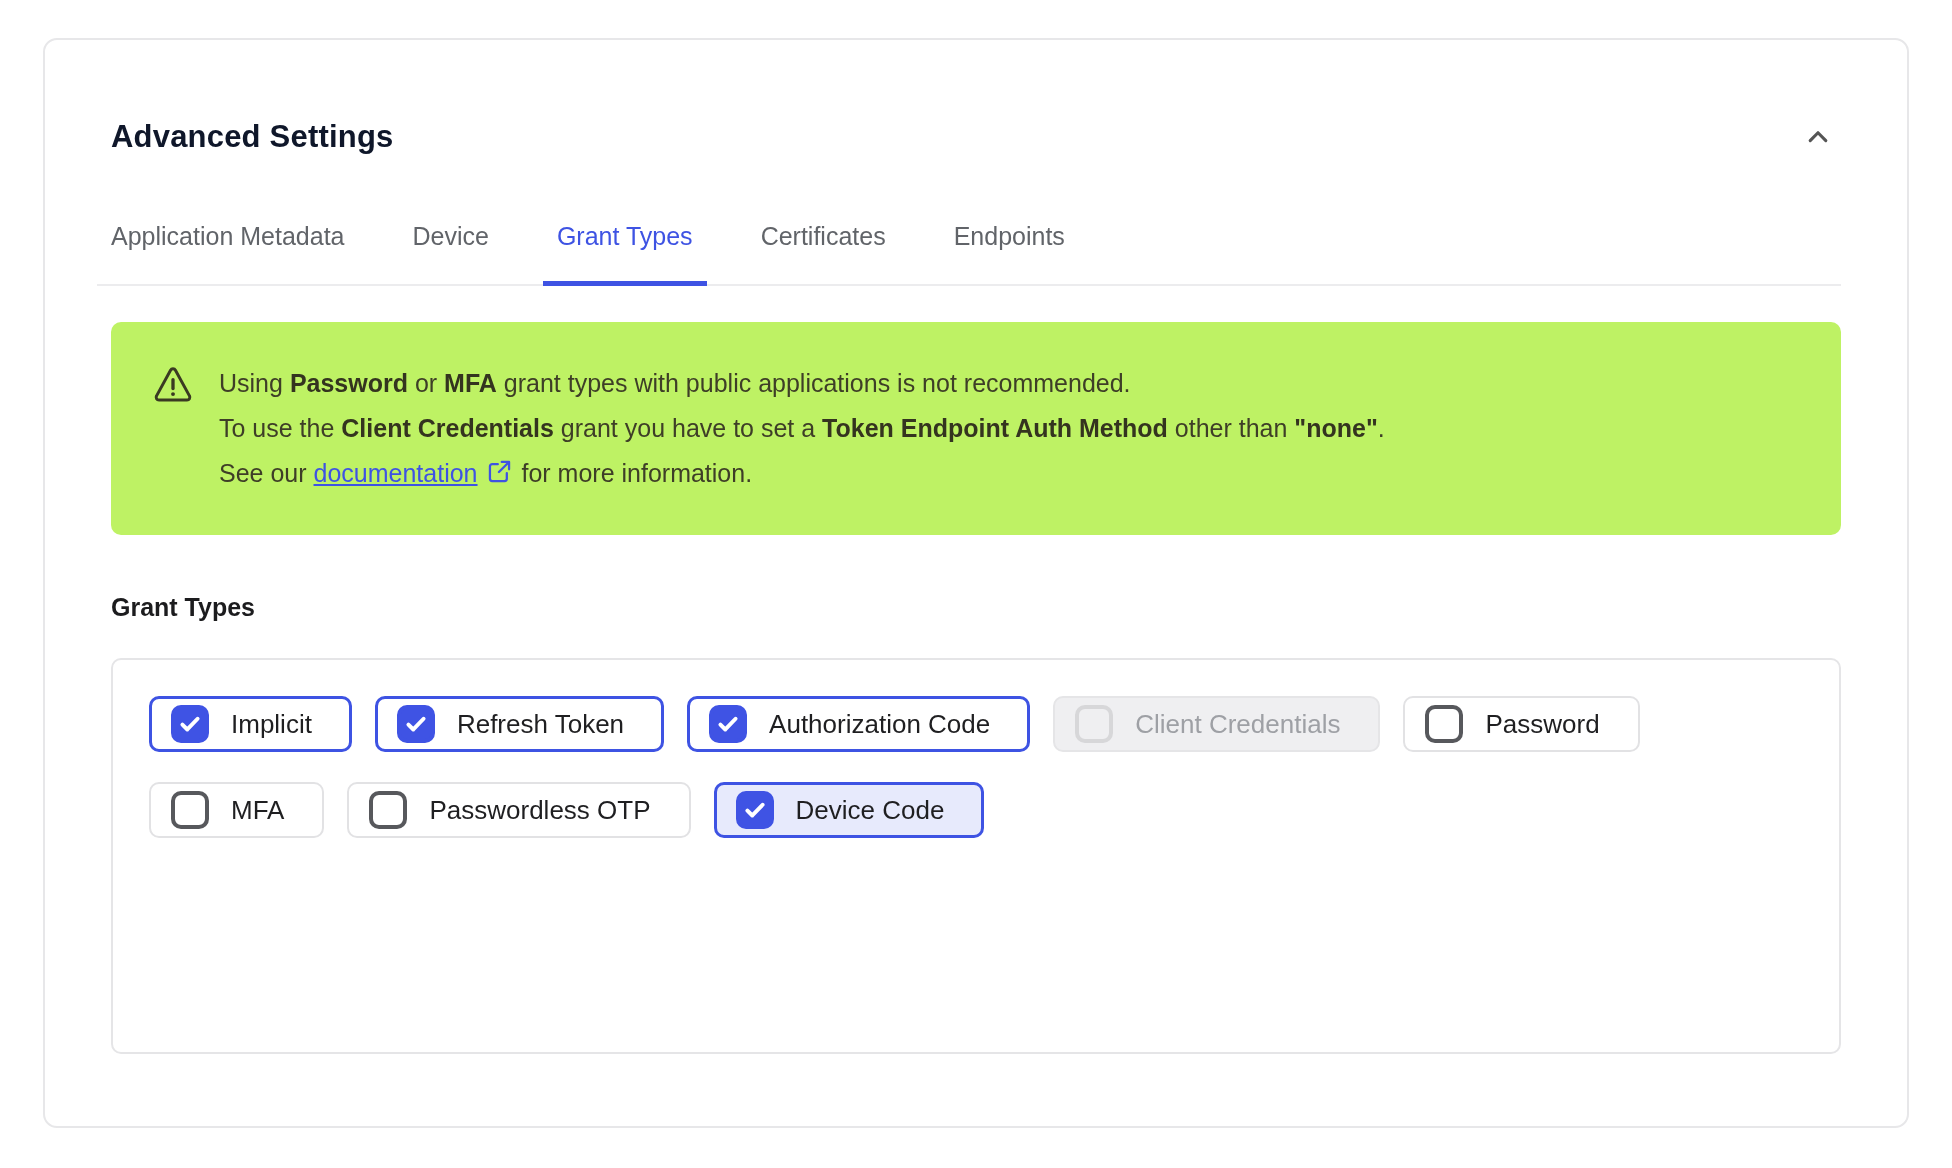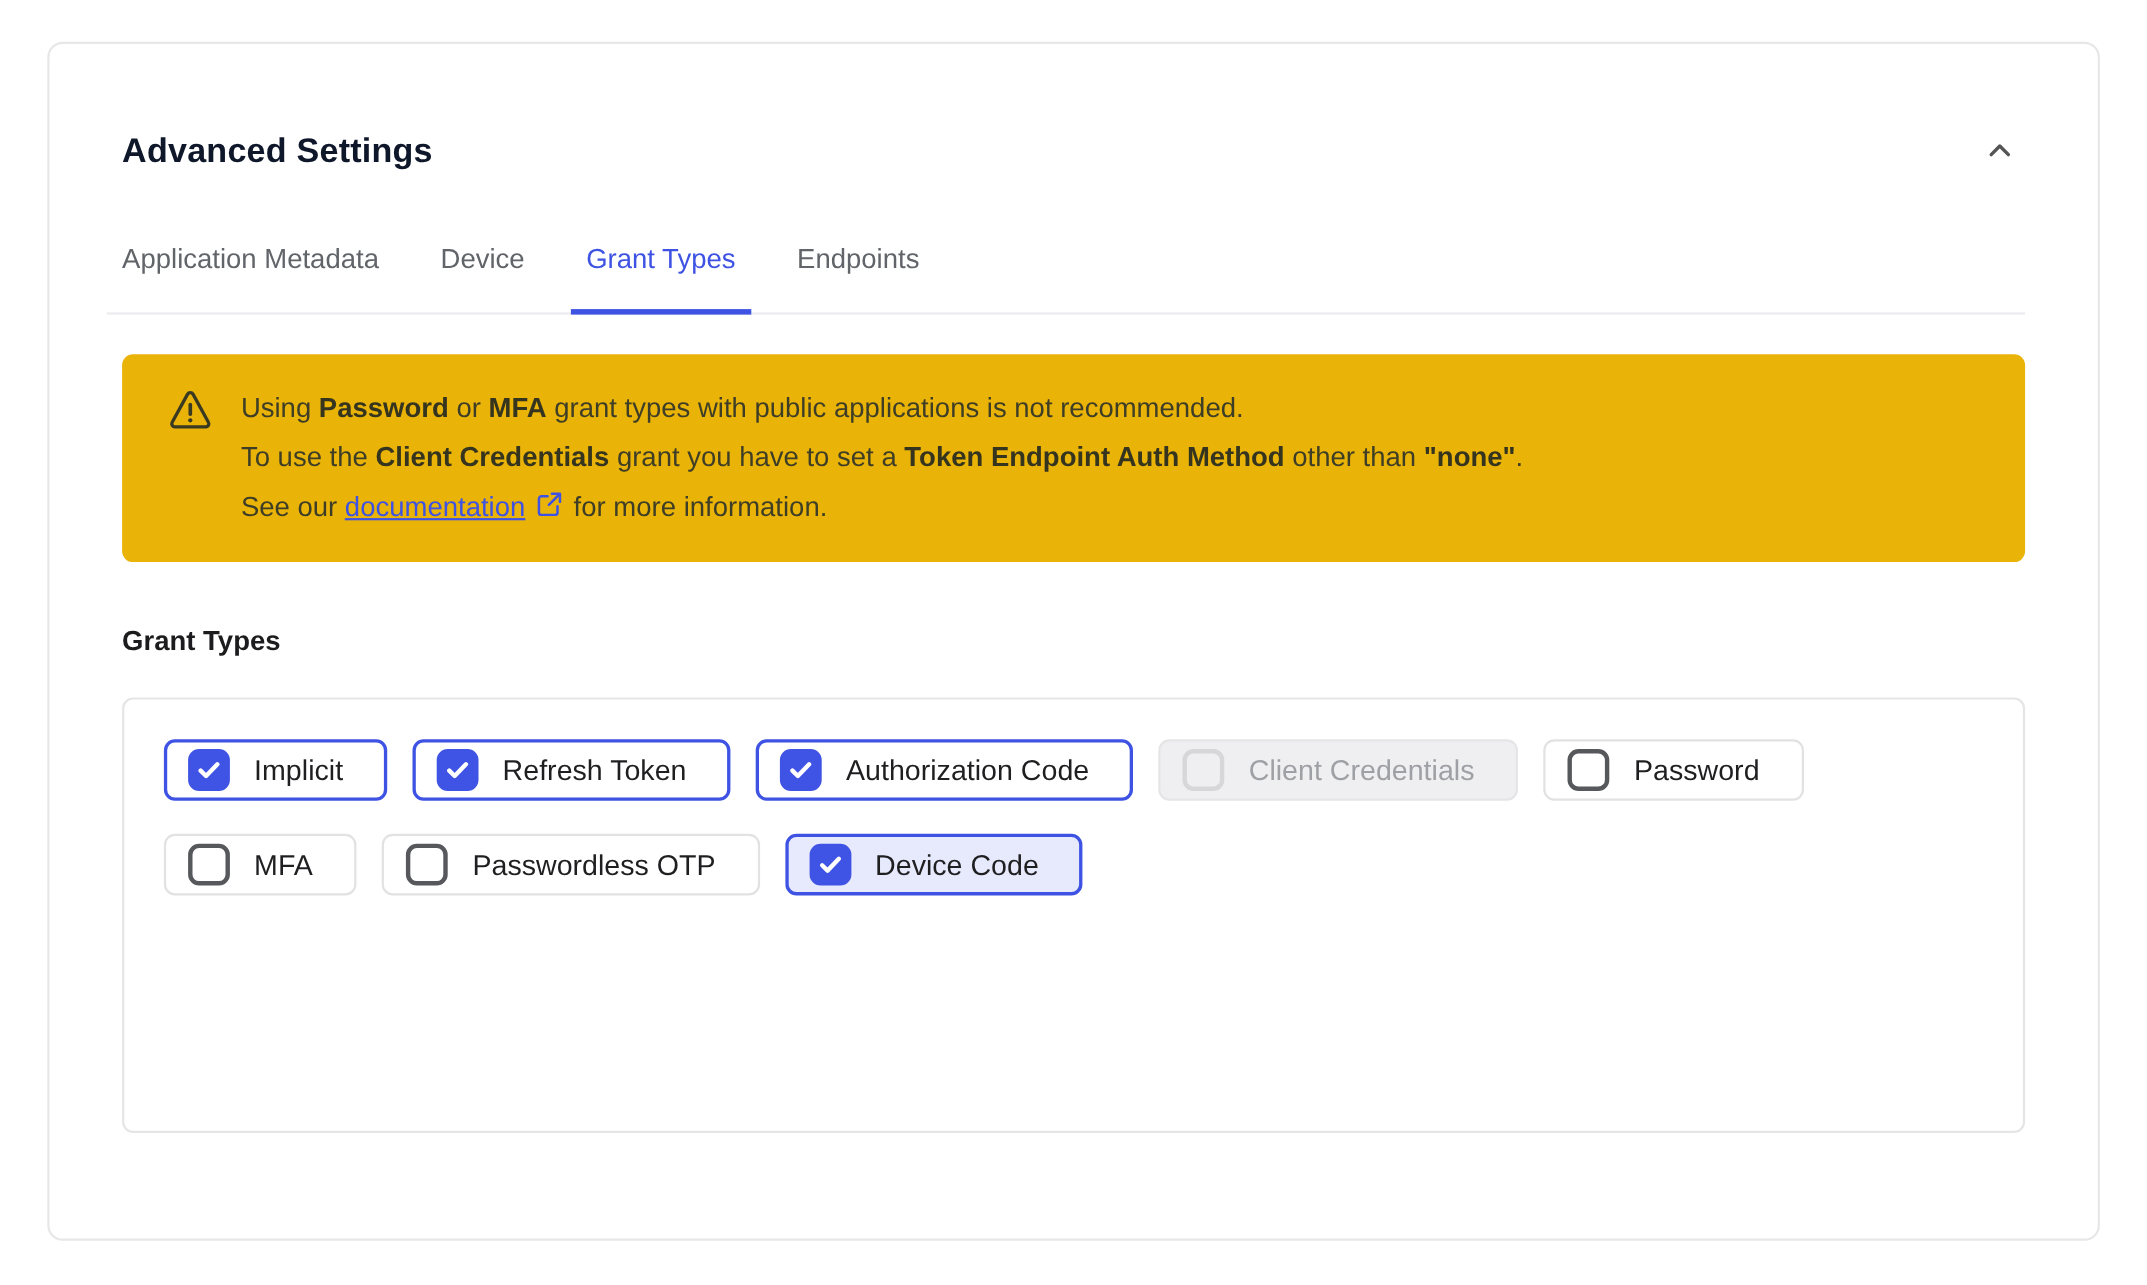"Application Metadata" .tabs { gap: 28px -> 40px }
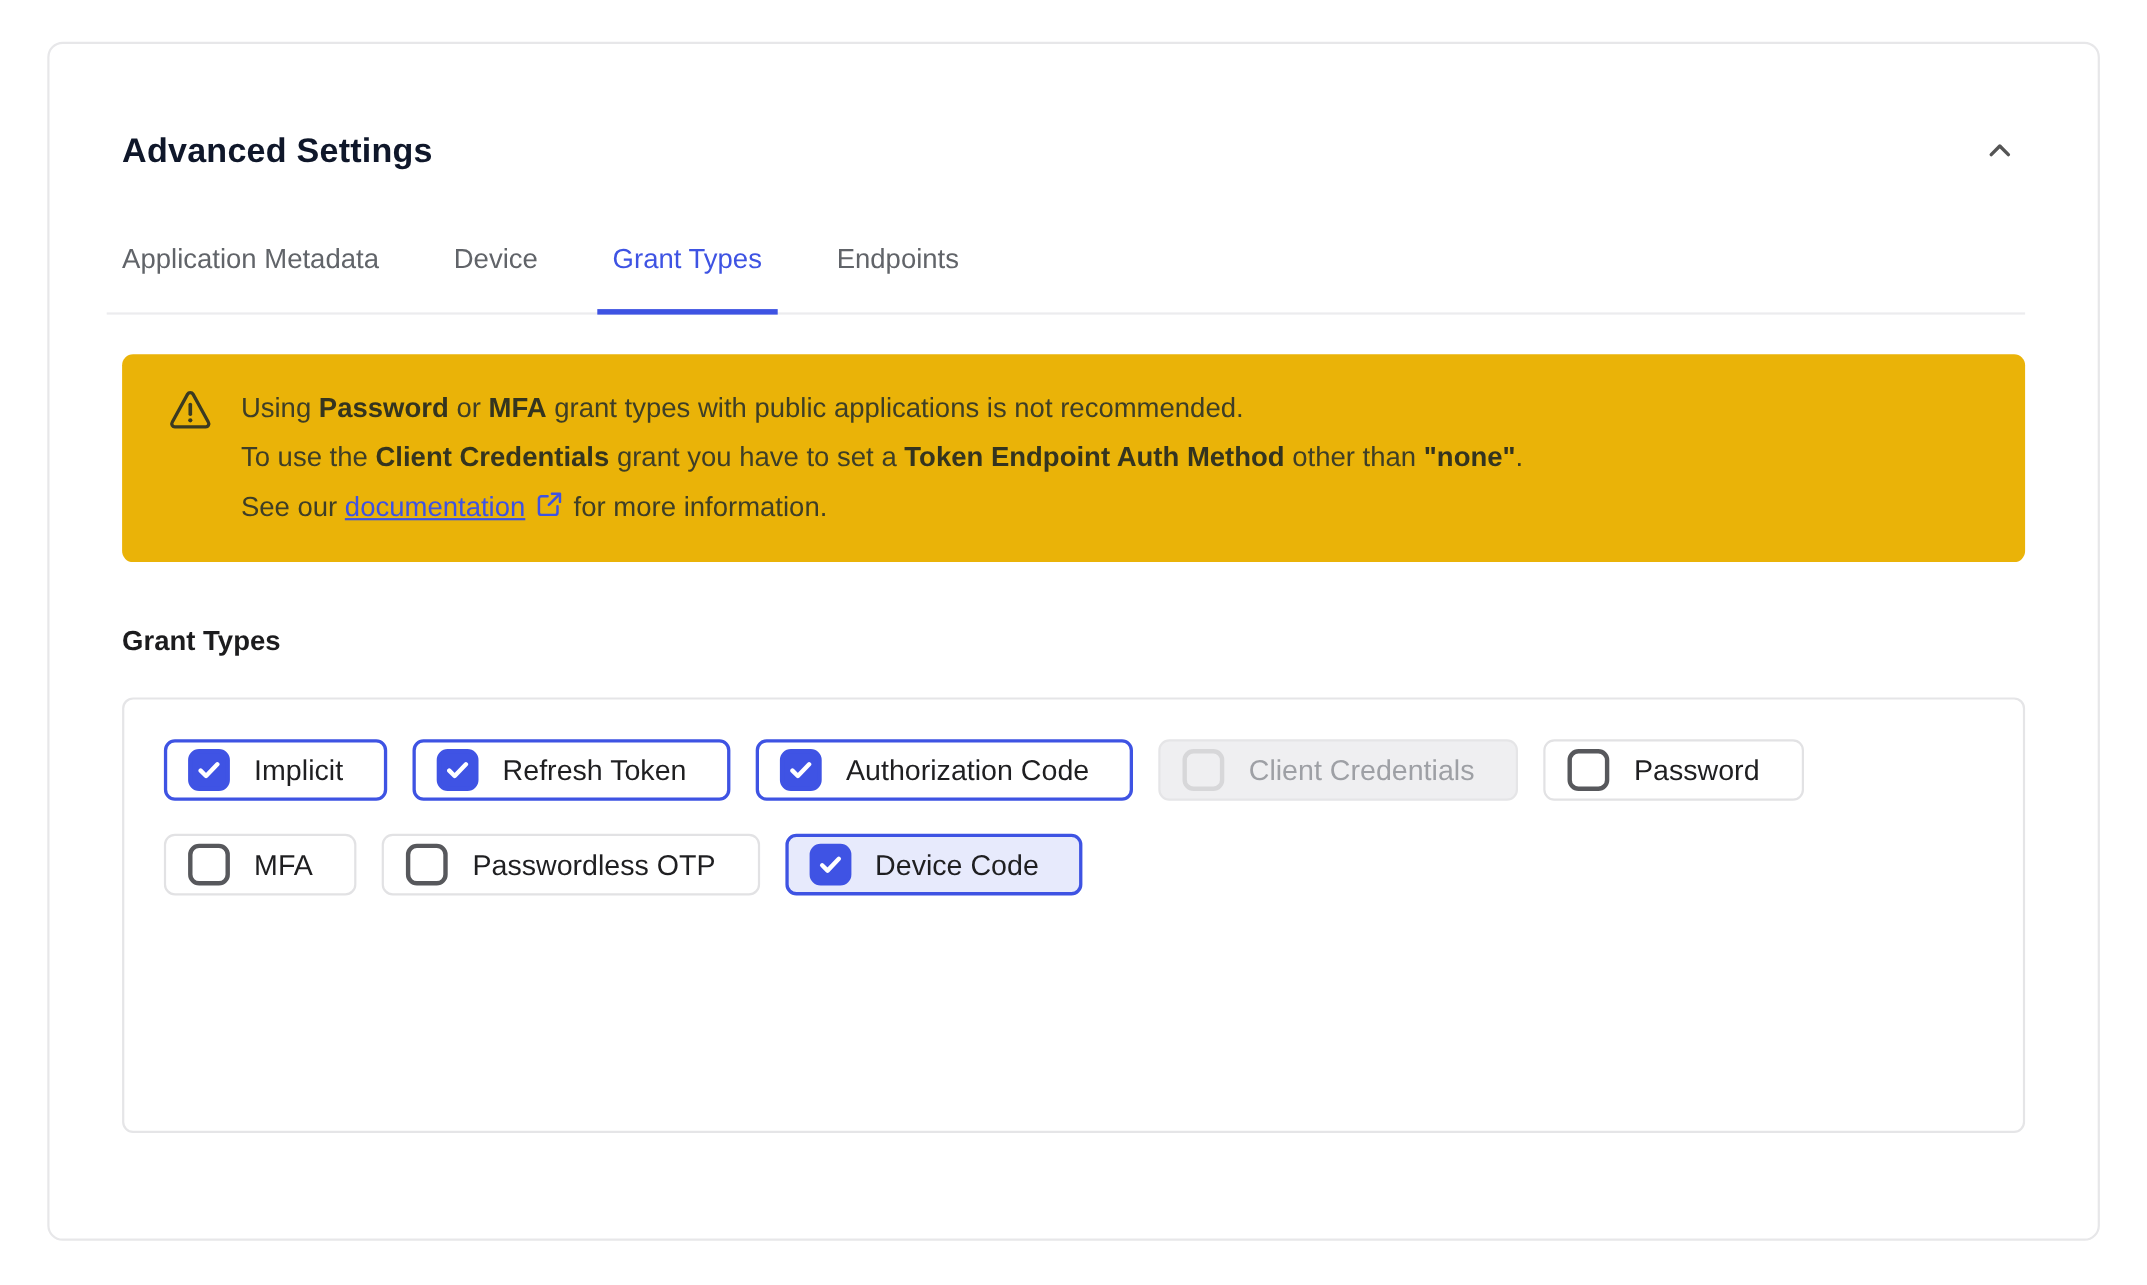"Certificates" div.tab { html: none -> <div>Certificates</div> }
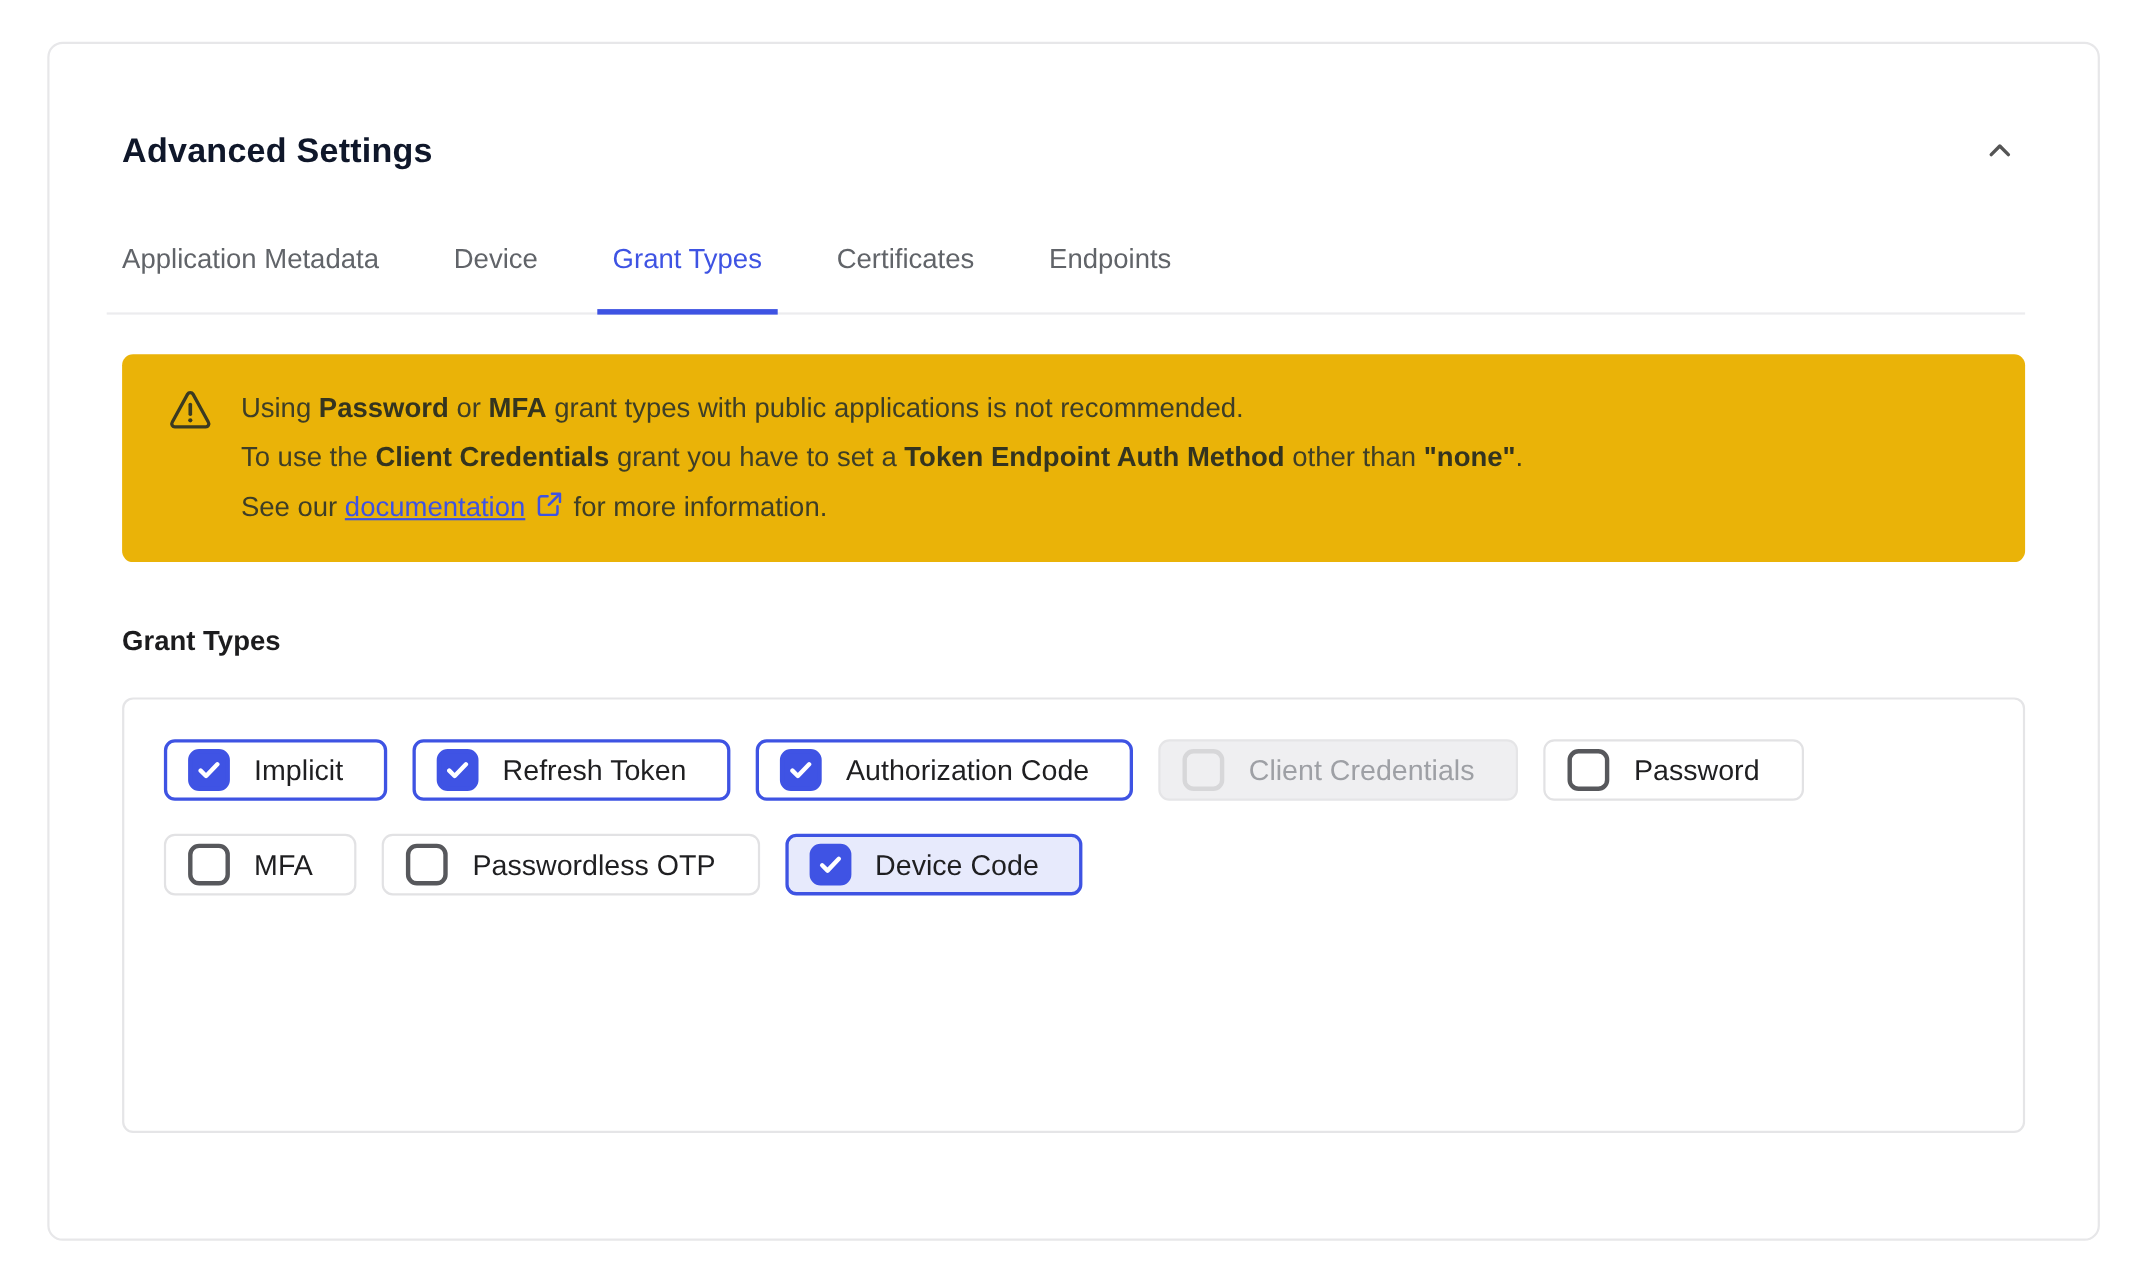"Using Password or MFA grant" .banner { background: #eab308 -> #bef264; padding: 27px 38px -> 39px 38px }
